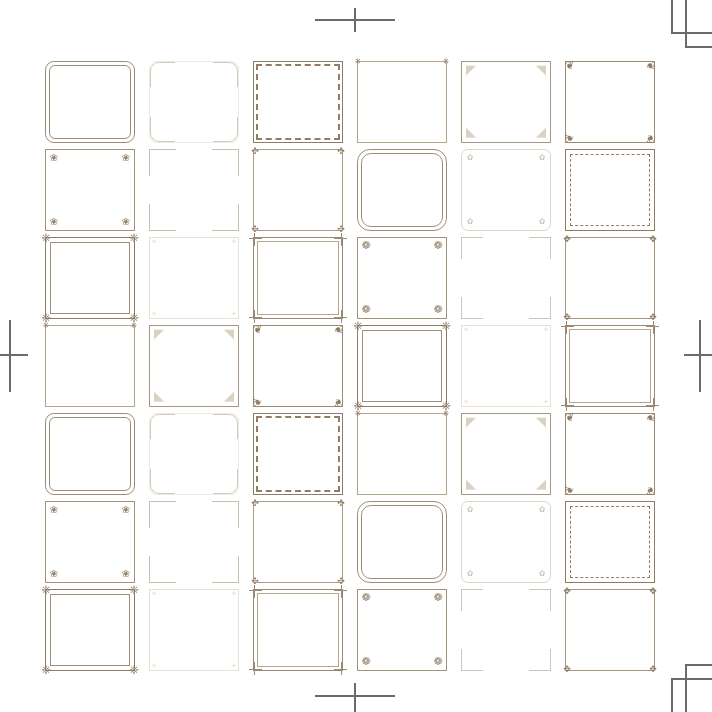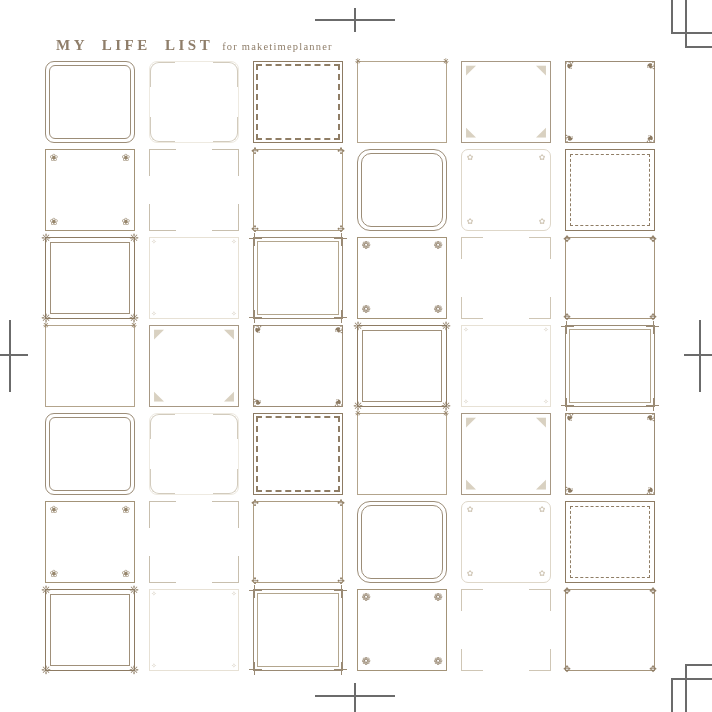"MY LIFE LIST for maketimeplanner" div.header { html: <div> <span>MY LIFE LIST</span><span>for maketimeplanner</span> </div> -> none }
